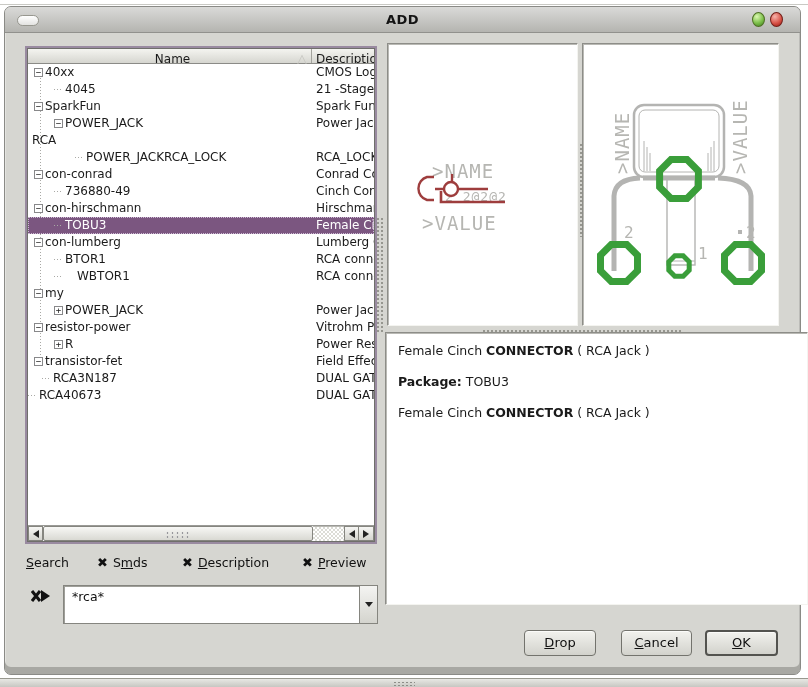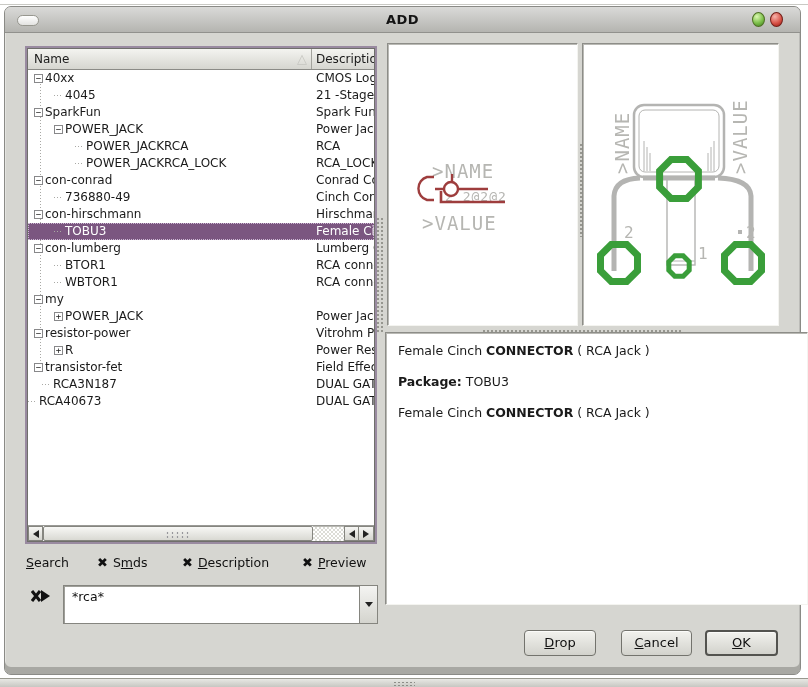"Name" .tree-header { height: 21px -> 15px; text-align: none -> center }
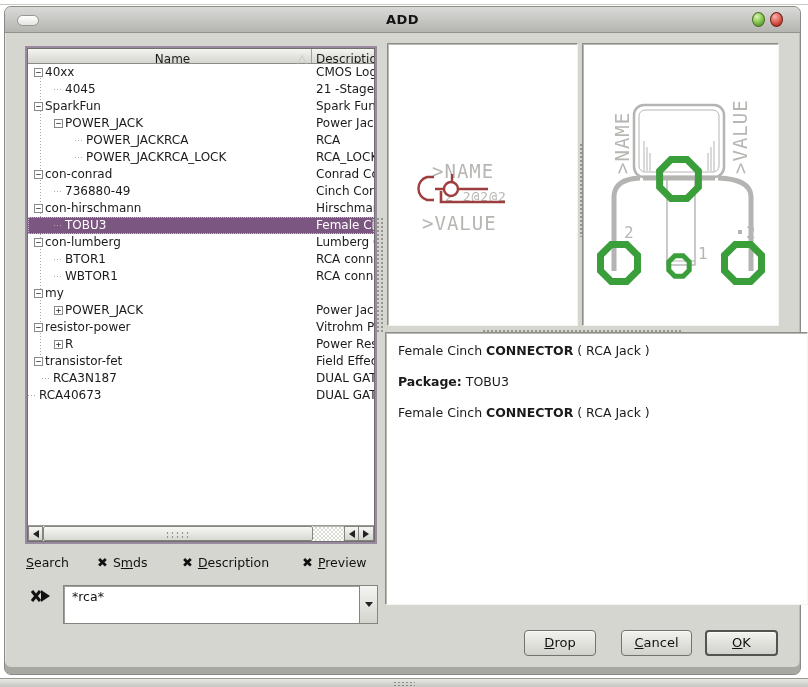"POWER_JACKRCA" span.ncell { html: <span> <span></span> <span>POWER_JACKRCA</span> </span> -> none }
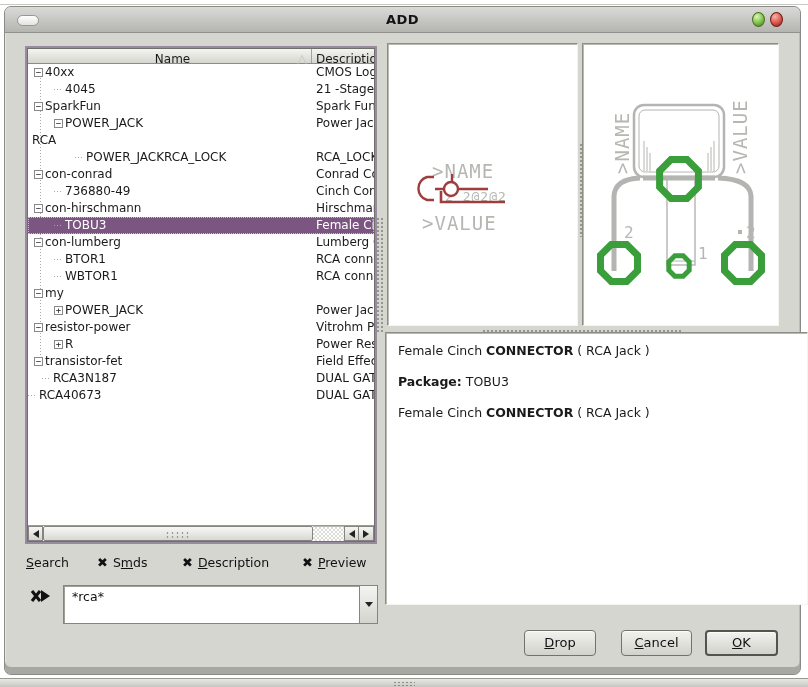"WBTOR1" span.ncell { gap: none -> 12px }
